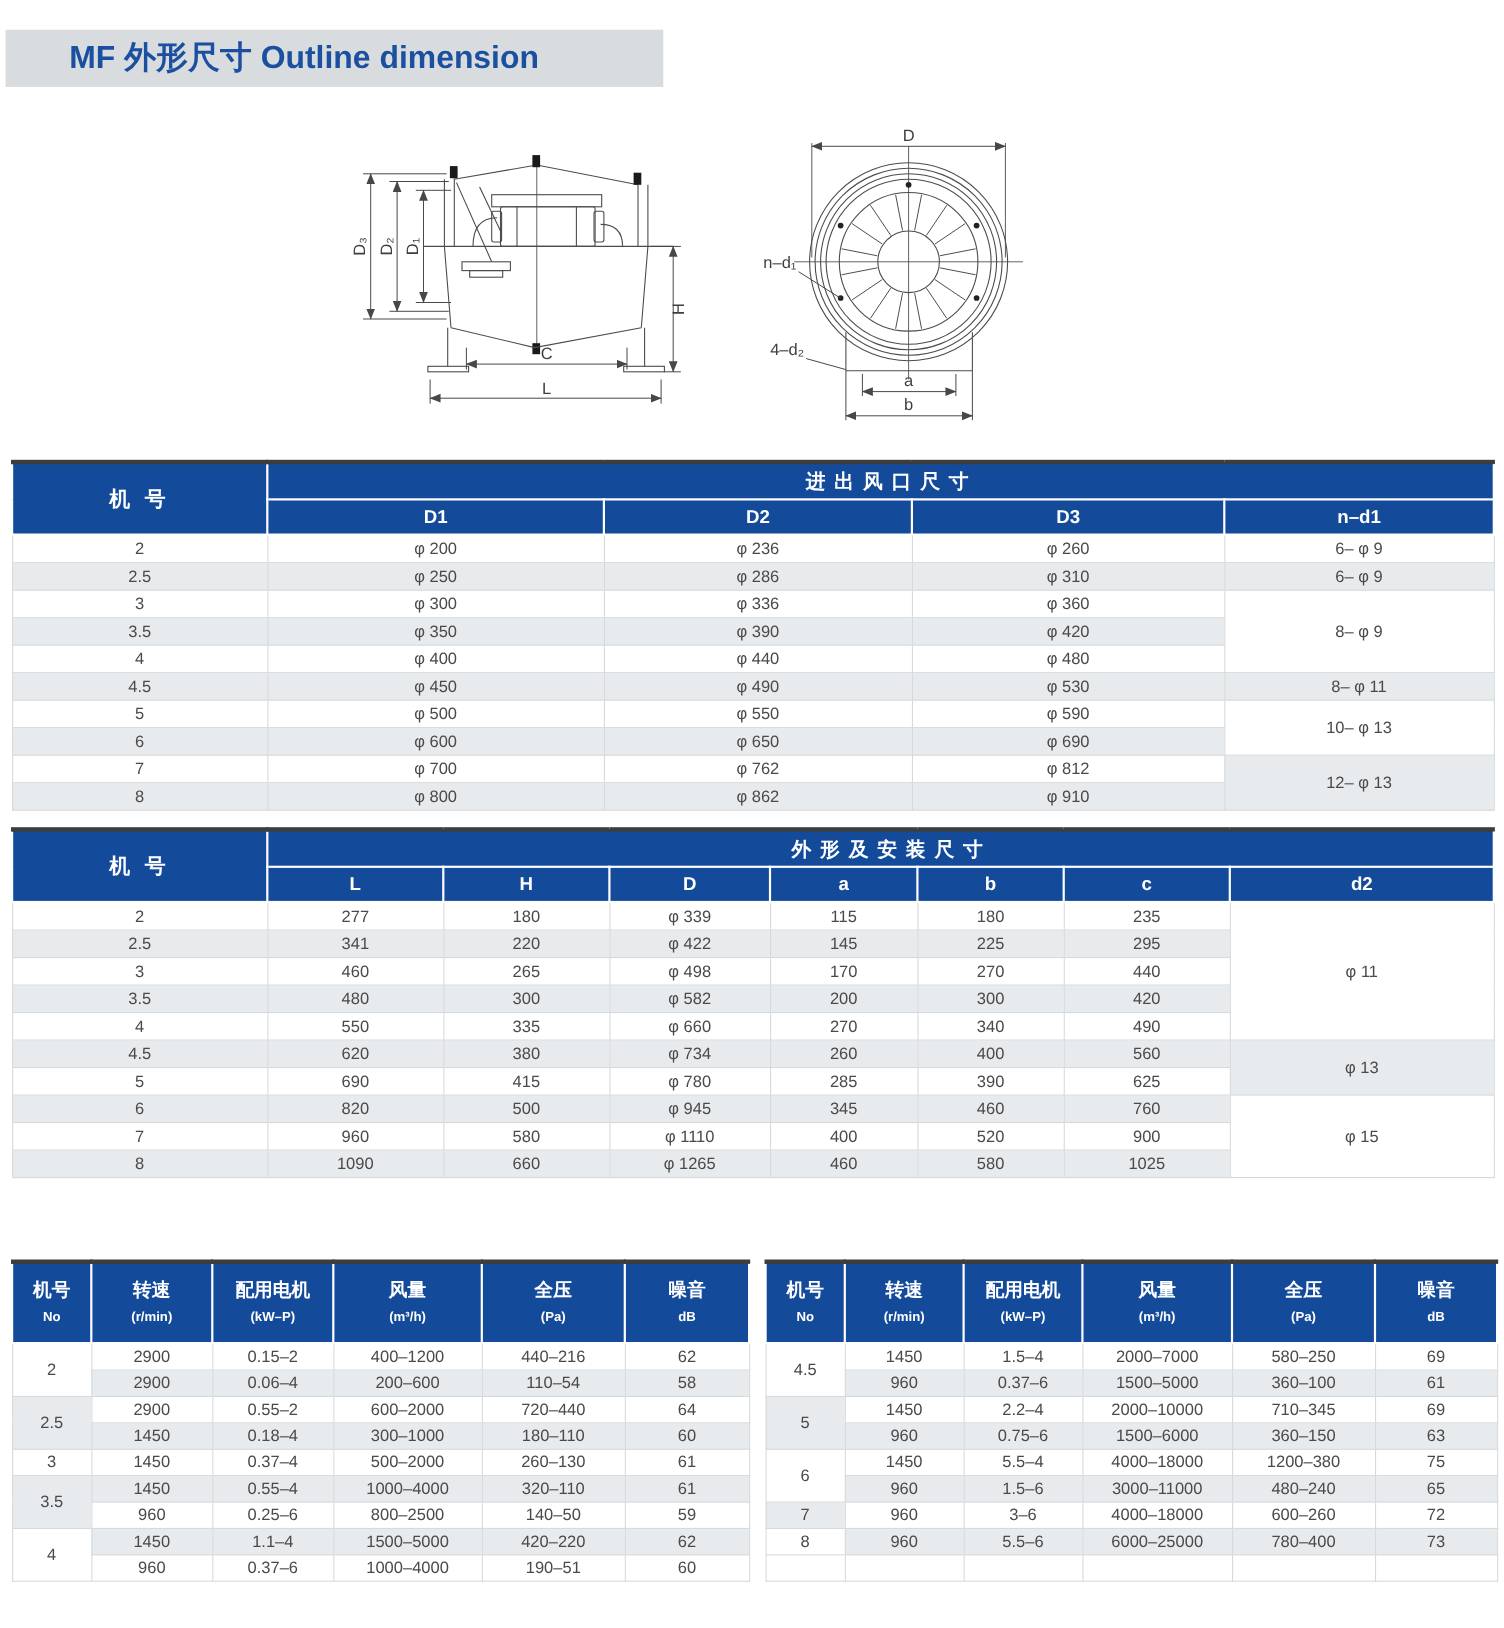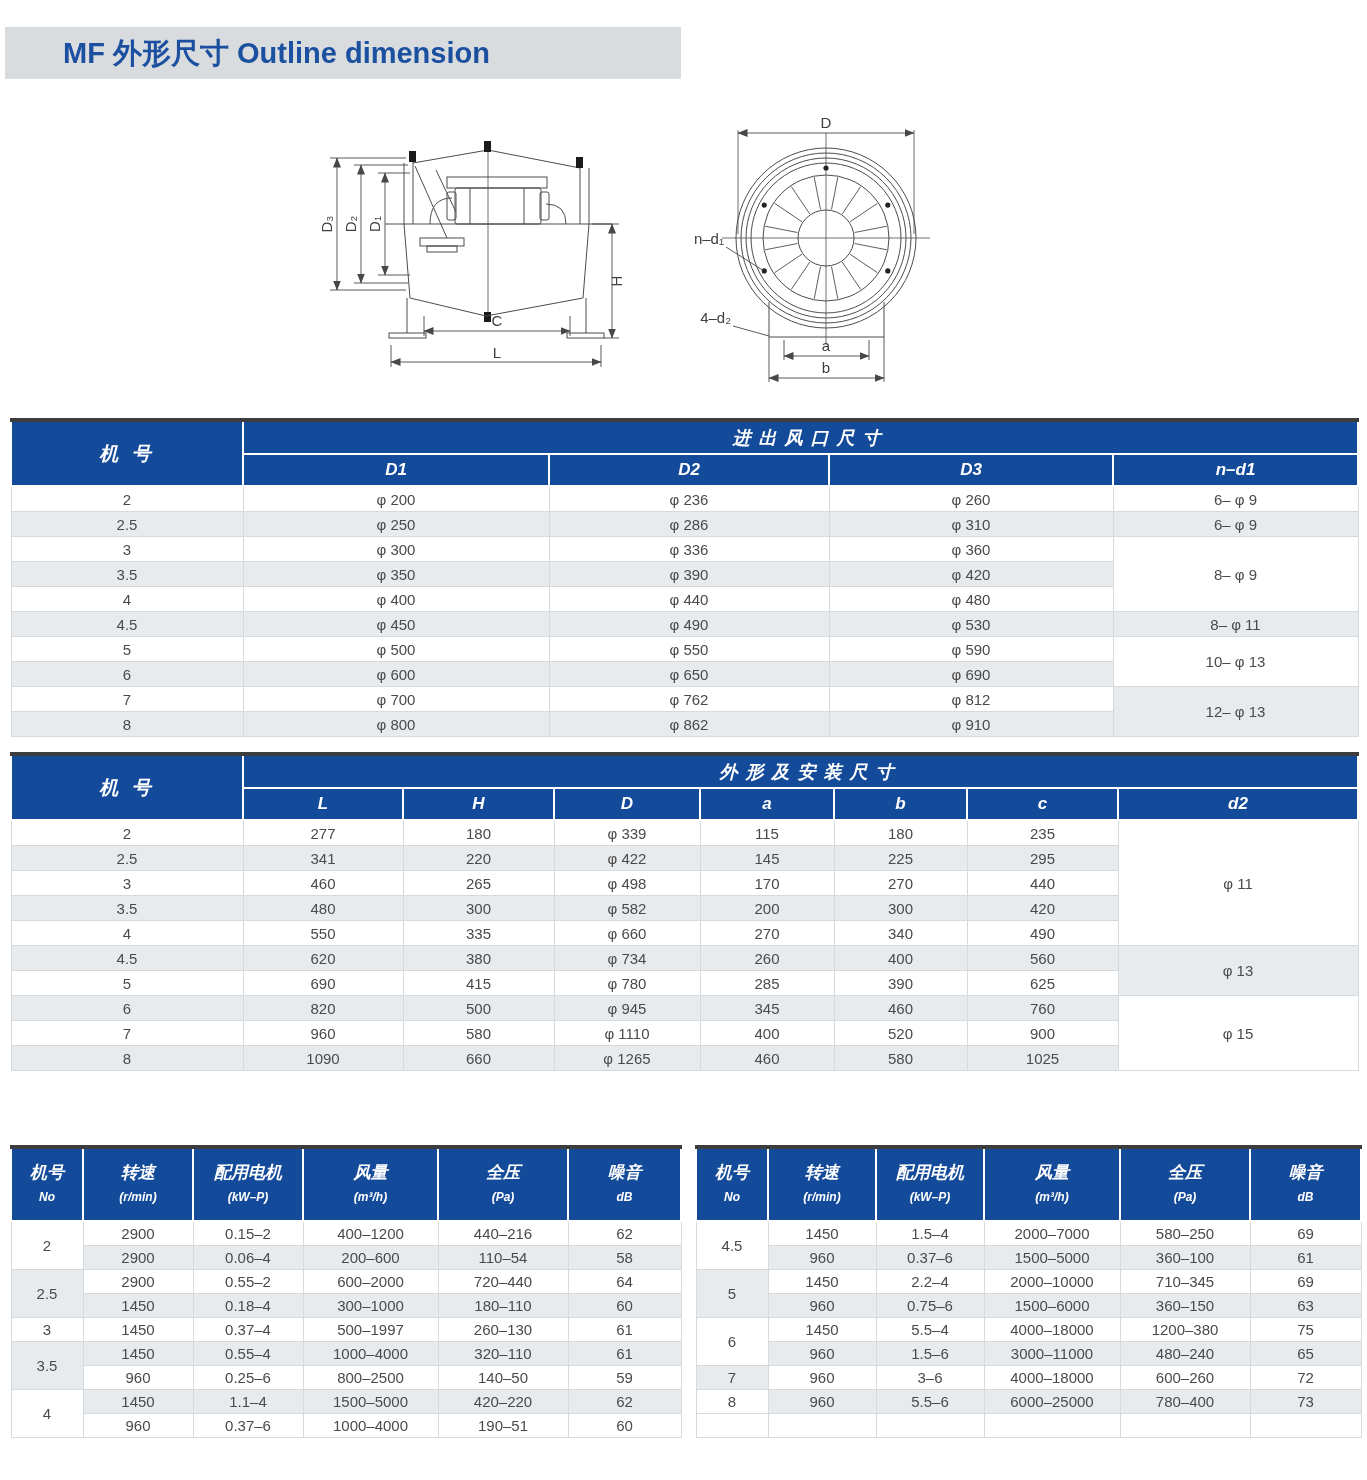"MF 外形尺寸 Outline dimension" .t1 { width: 676px -> 598px }
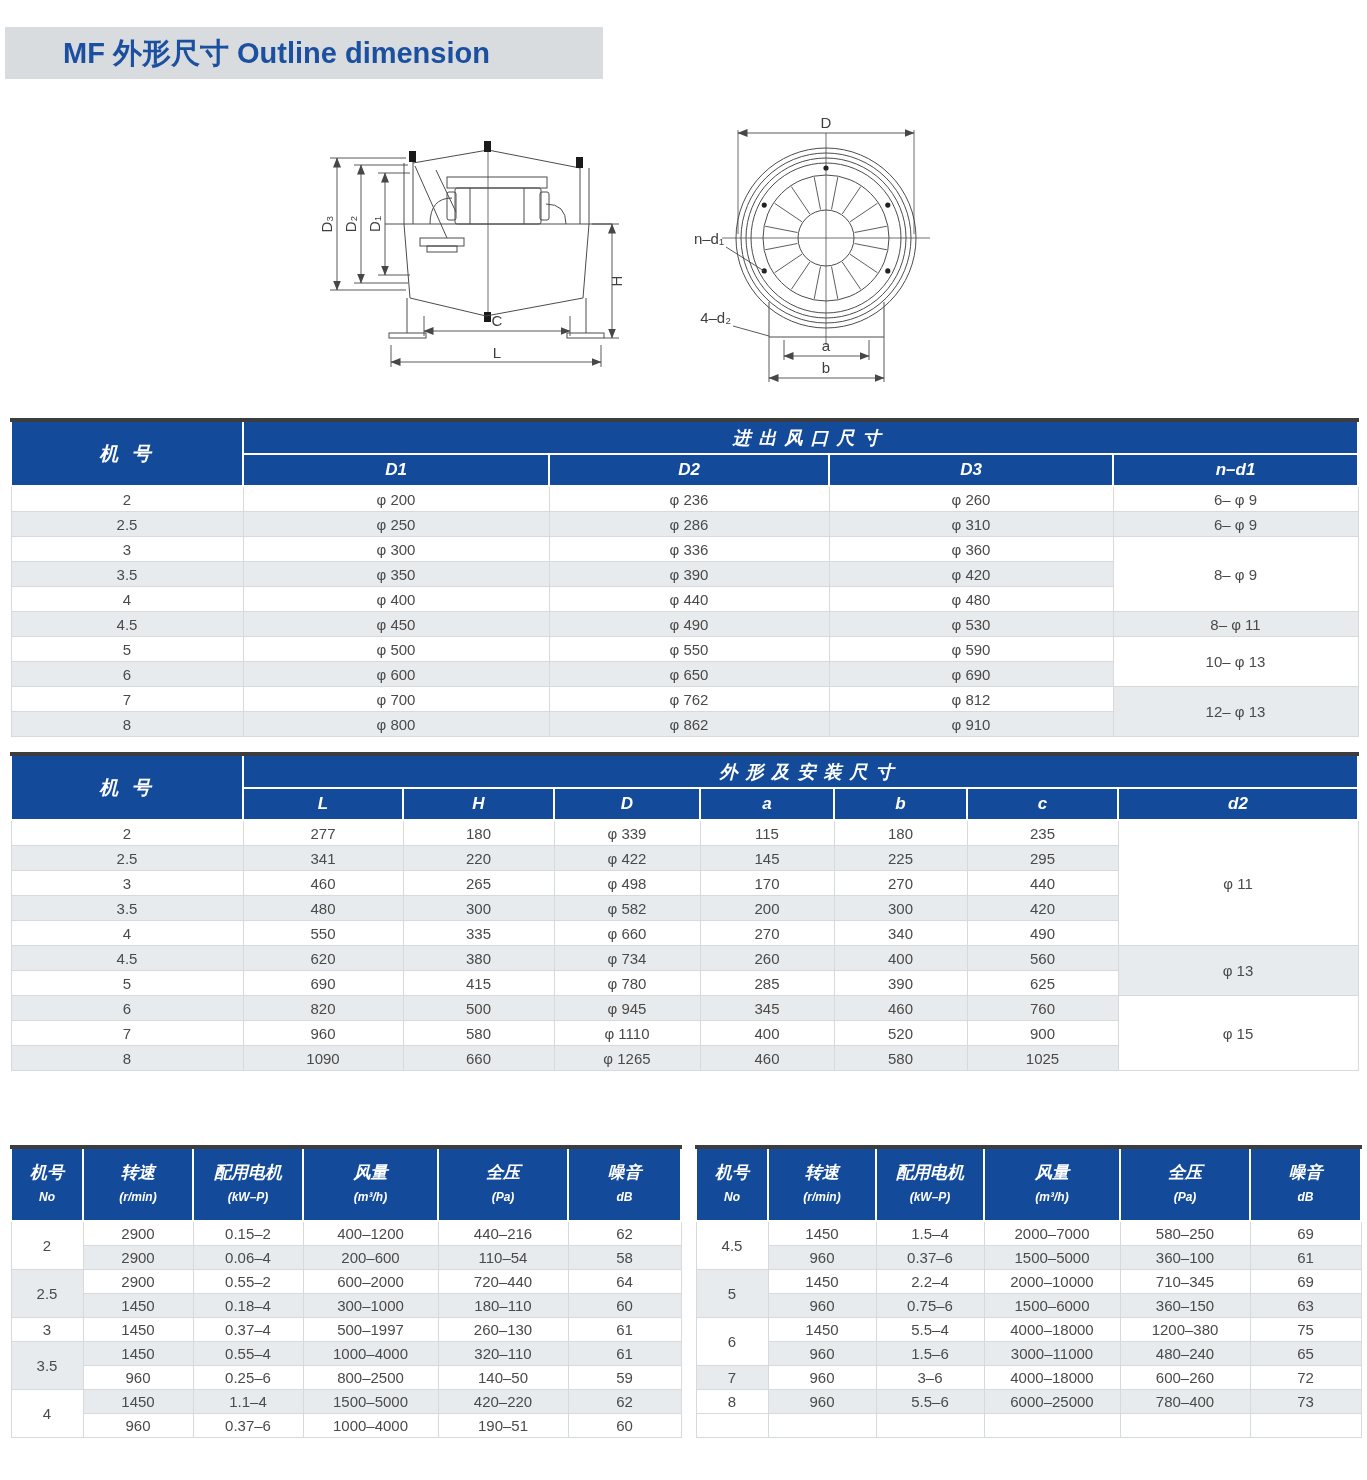"机 号" thead { font-style: italic -> none }
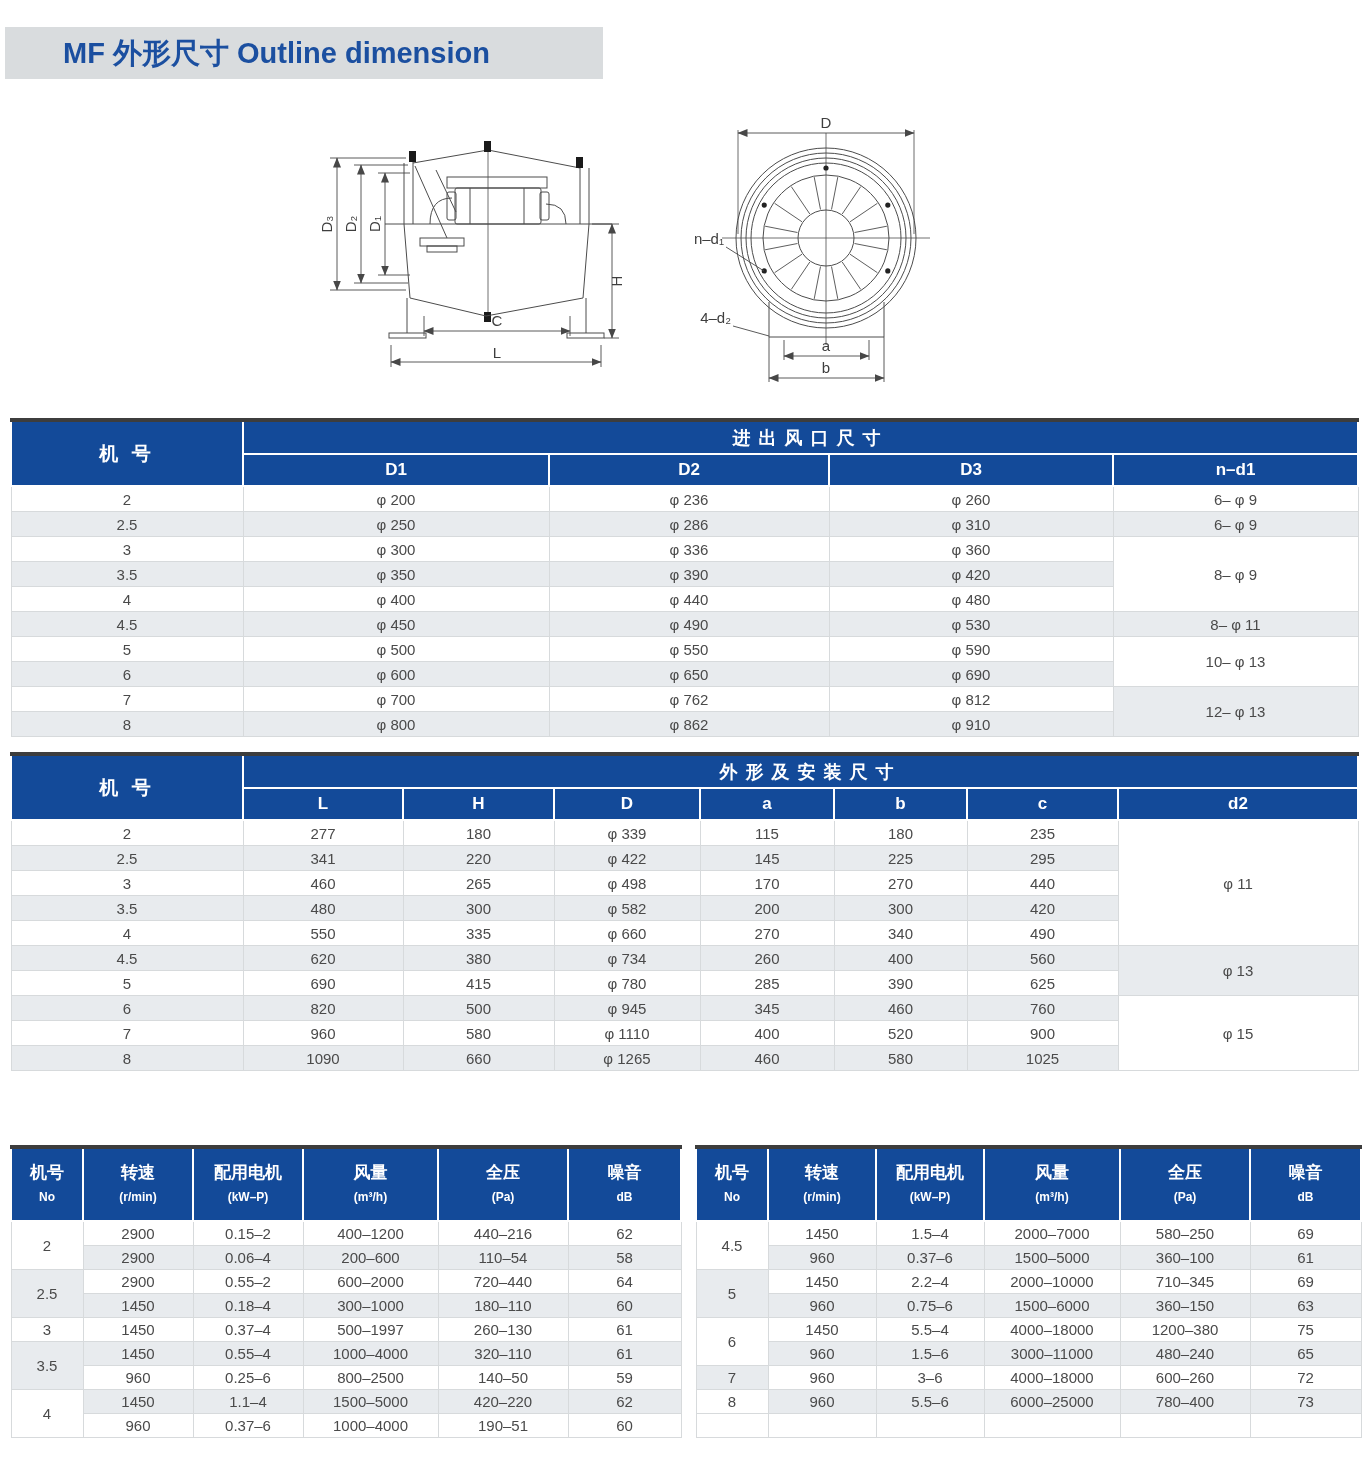"500–1997" td.c-w { text: 1997 -> 2000 }
